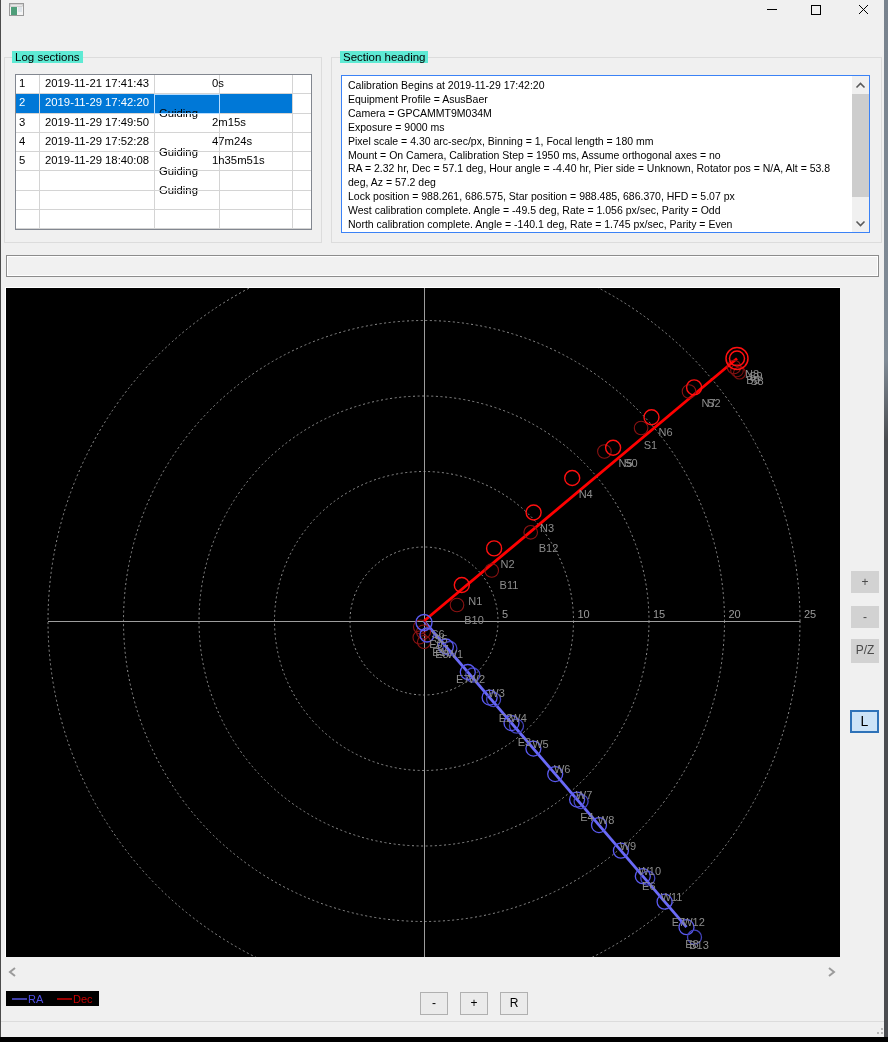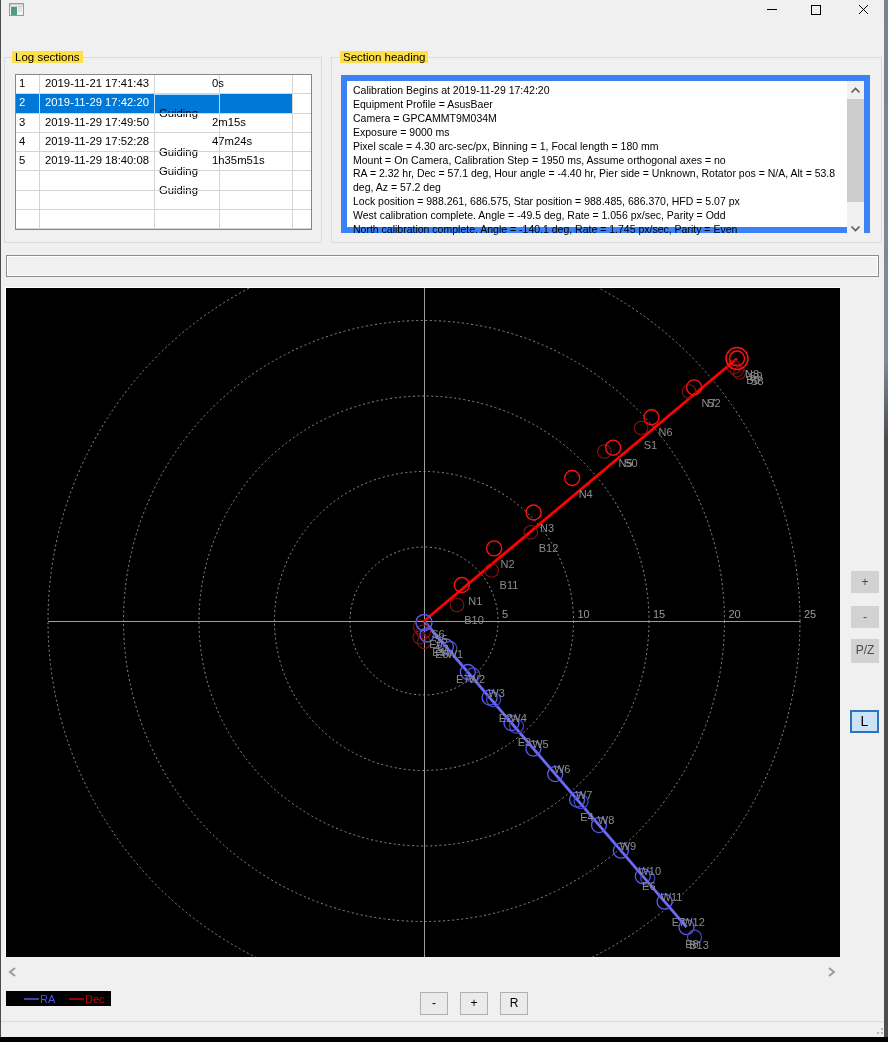"Log sections" .gbox-label { background: #fde047 -> #5eead4 }
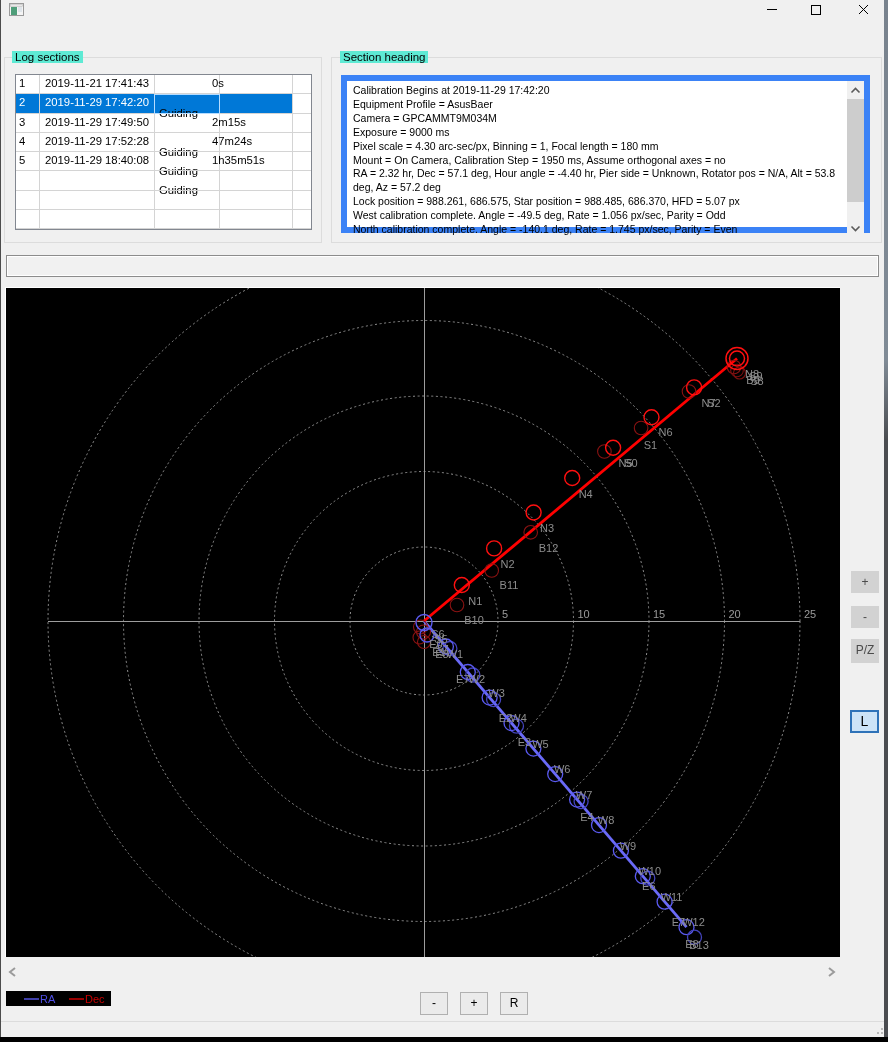"Calibration Begins at 2019-11-29" #textarea { border: 6px solid #3b82f6 -> 1px solid #3b82f6 }
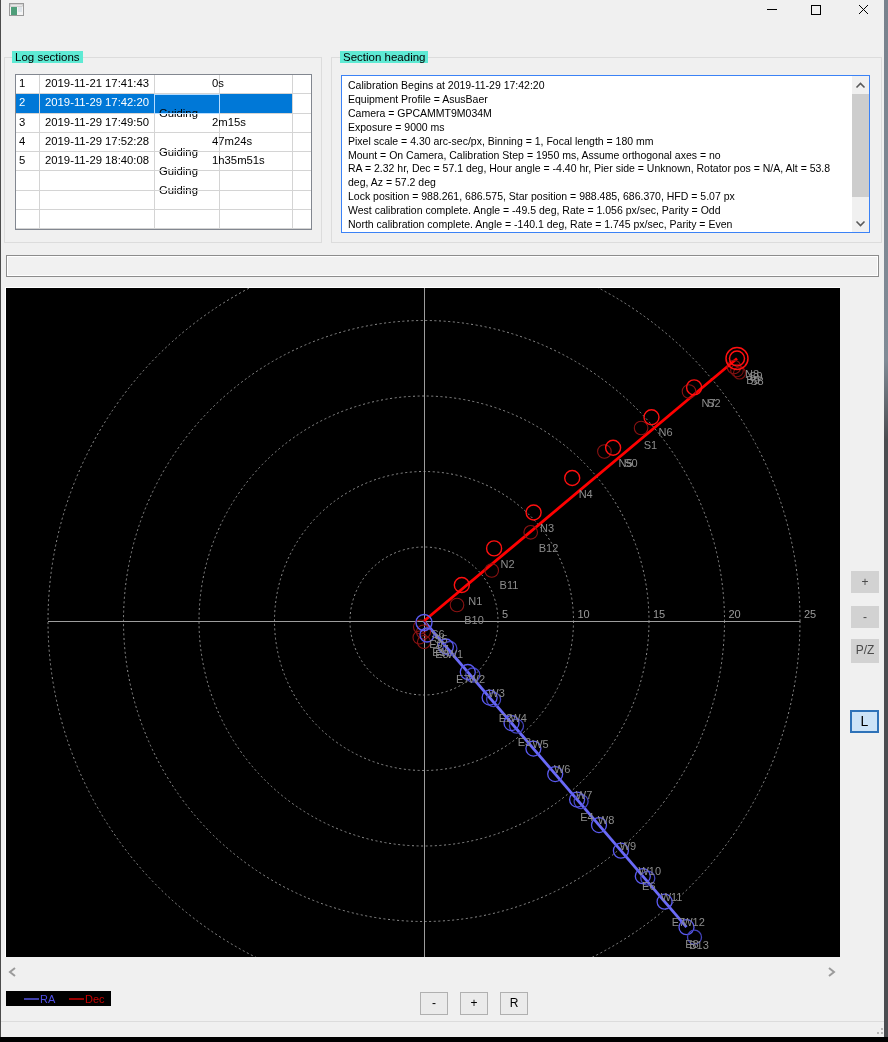"RA" #legend { padding-left: 12px -> none }
